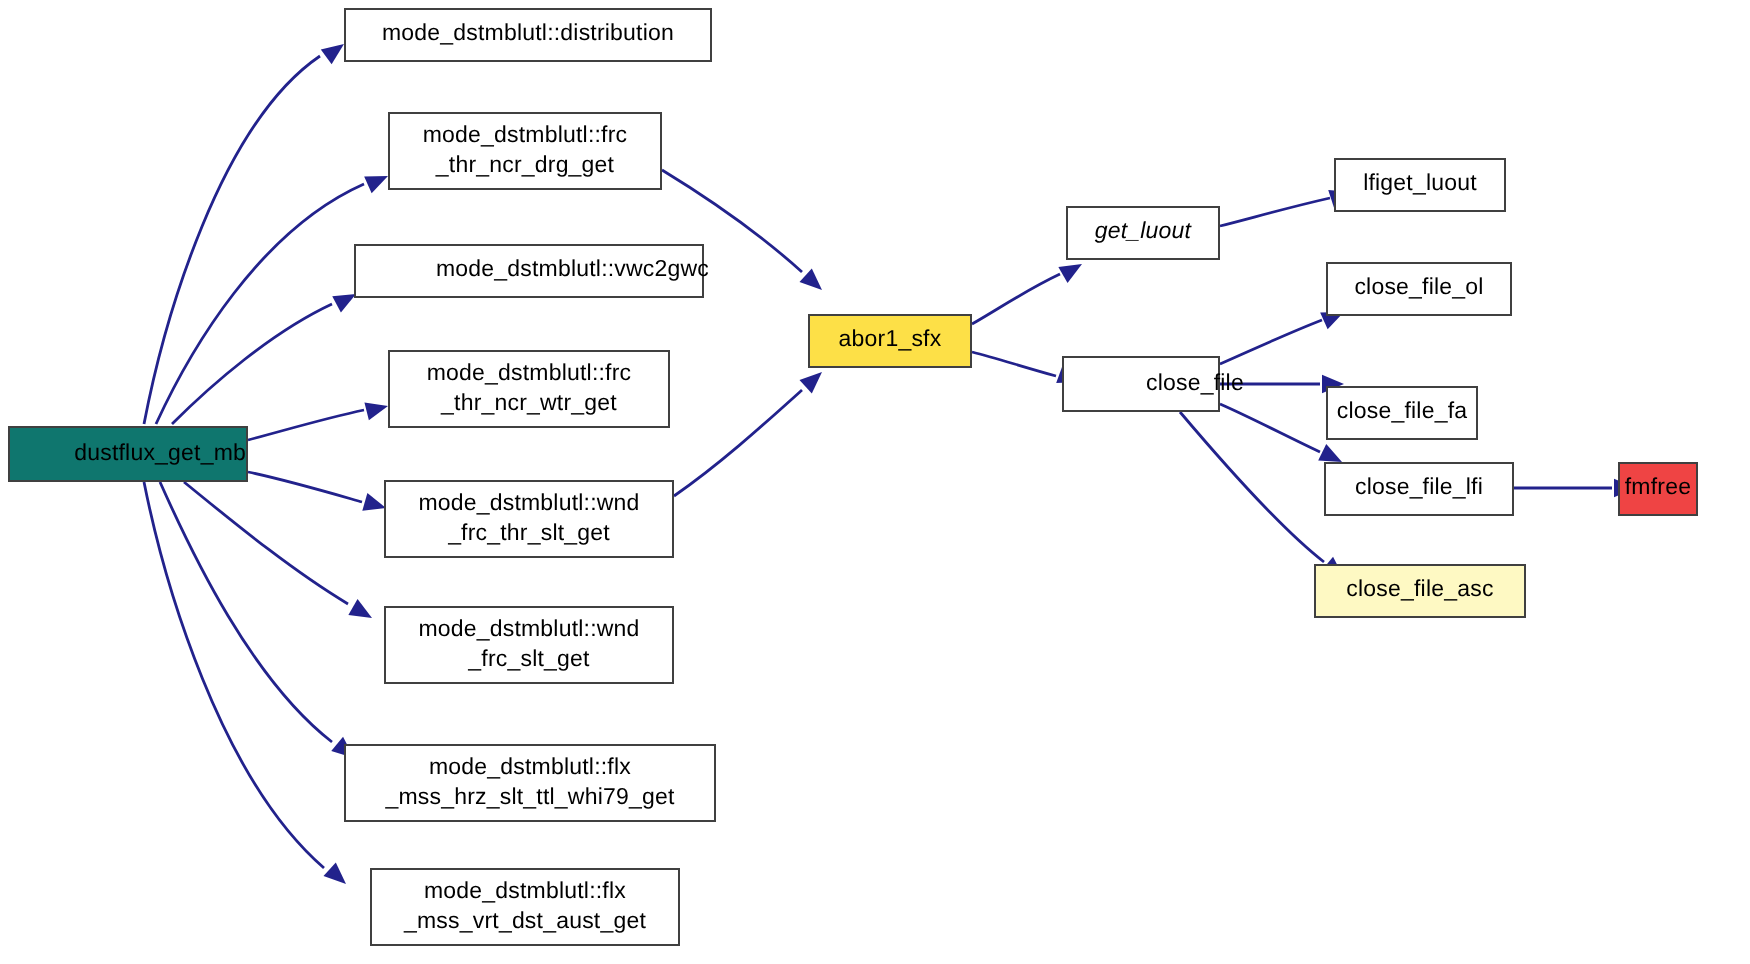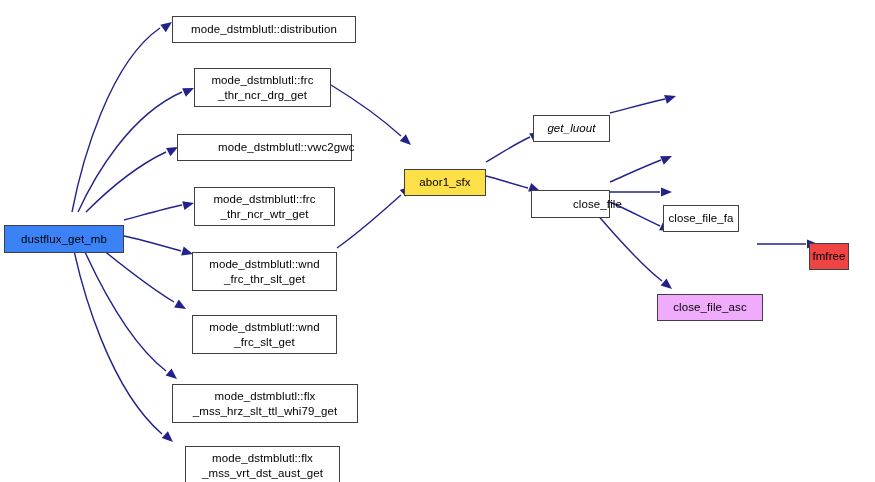"mode_dstmblutl::distribution" .node { margin-top: 12px -> none }
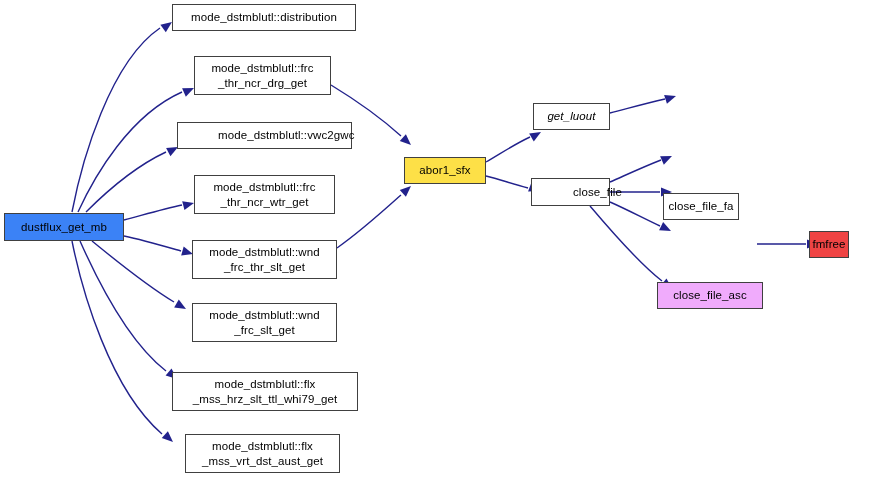"lfiget_luout" div.node { html: none -> <div><span>lfiget_luout</span></div> }
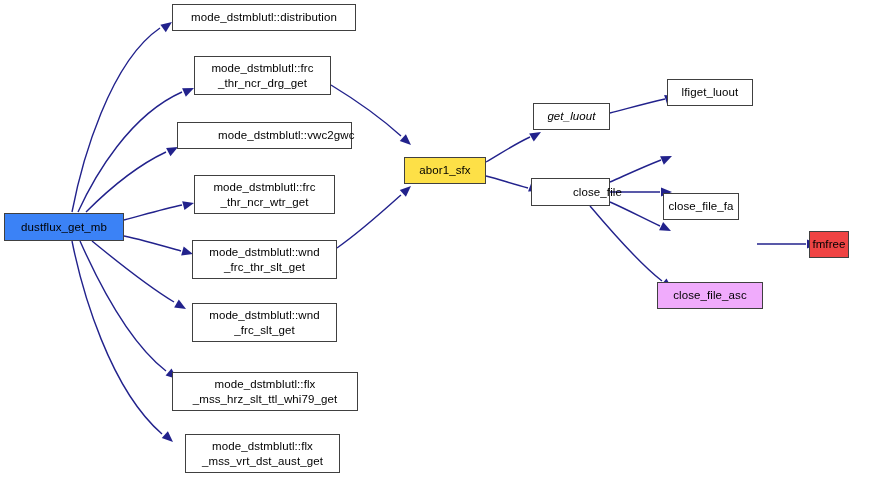"close_file_ol" div.node { html: none -> <div><span>close_file_ol</span></div> }
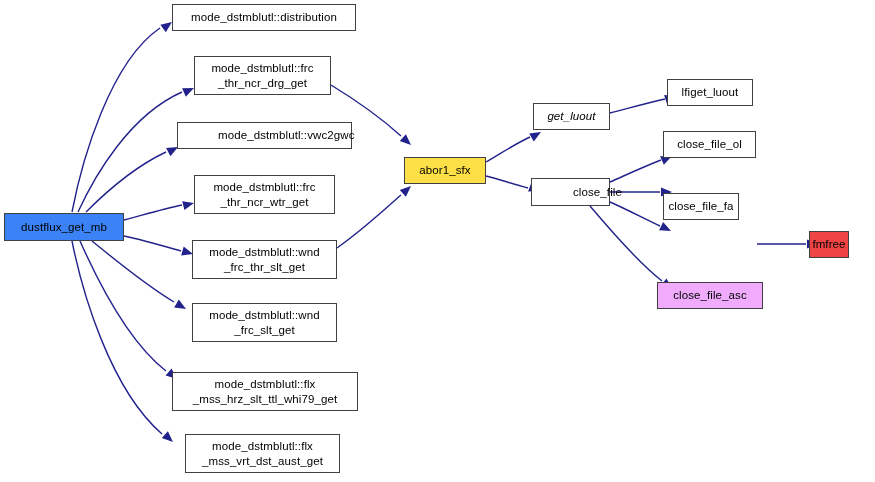"dustflux_get_mb" div.node { background: #3b82f6 -> #0f766e; text-align: none -> right }
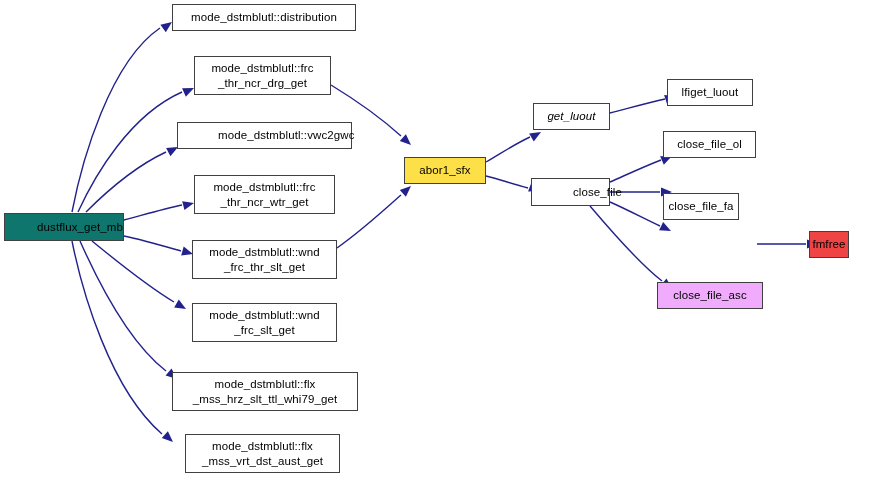"close_file_lfi" div.node { html: none -> <div><span>close_file_lfi</span></div> }
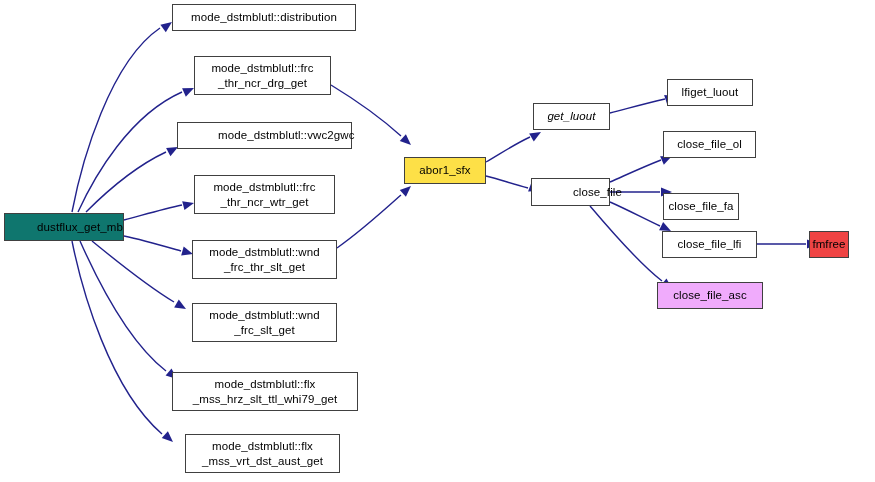"close_file_asc" div.node { background: #f0abfc -> #fef9c3 }
